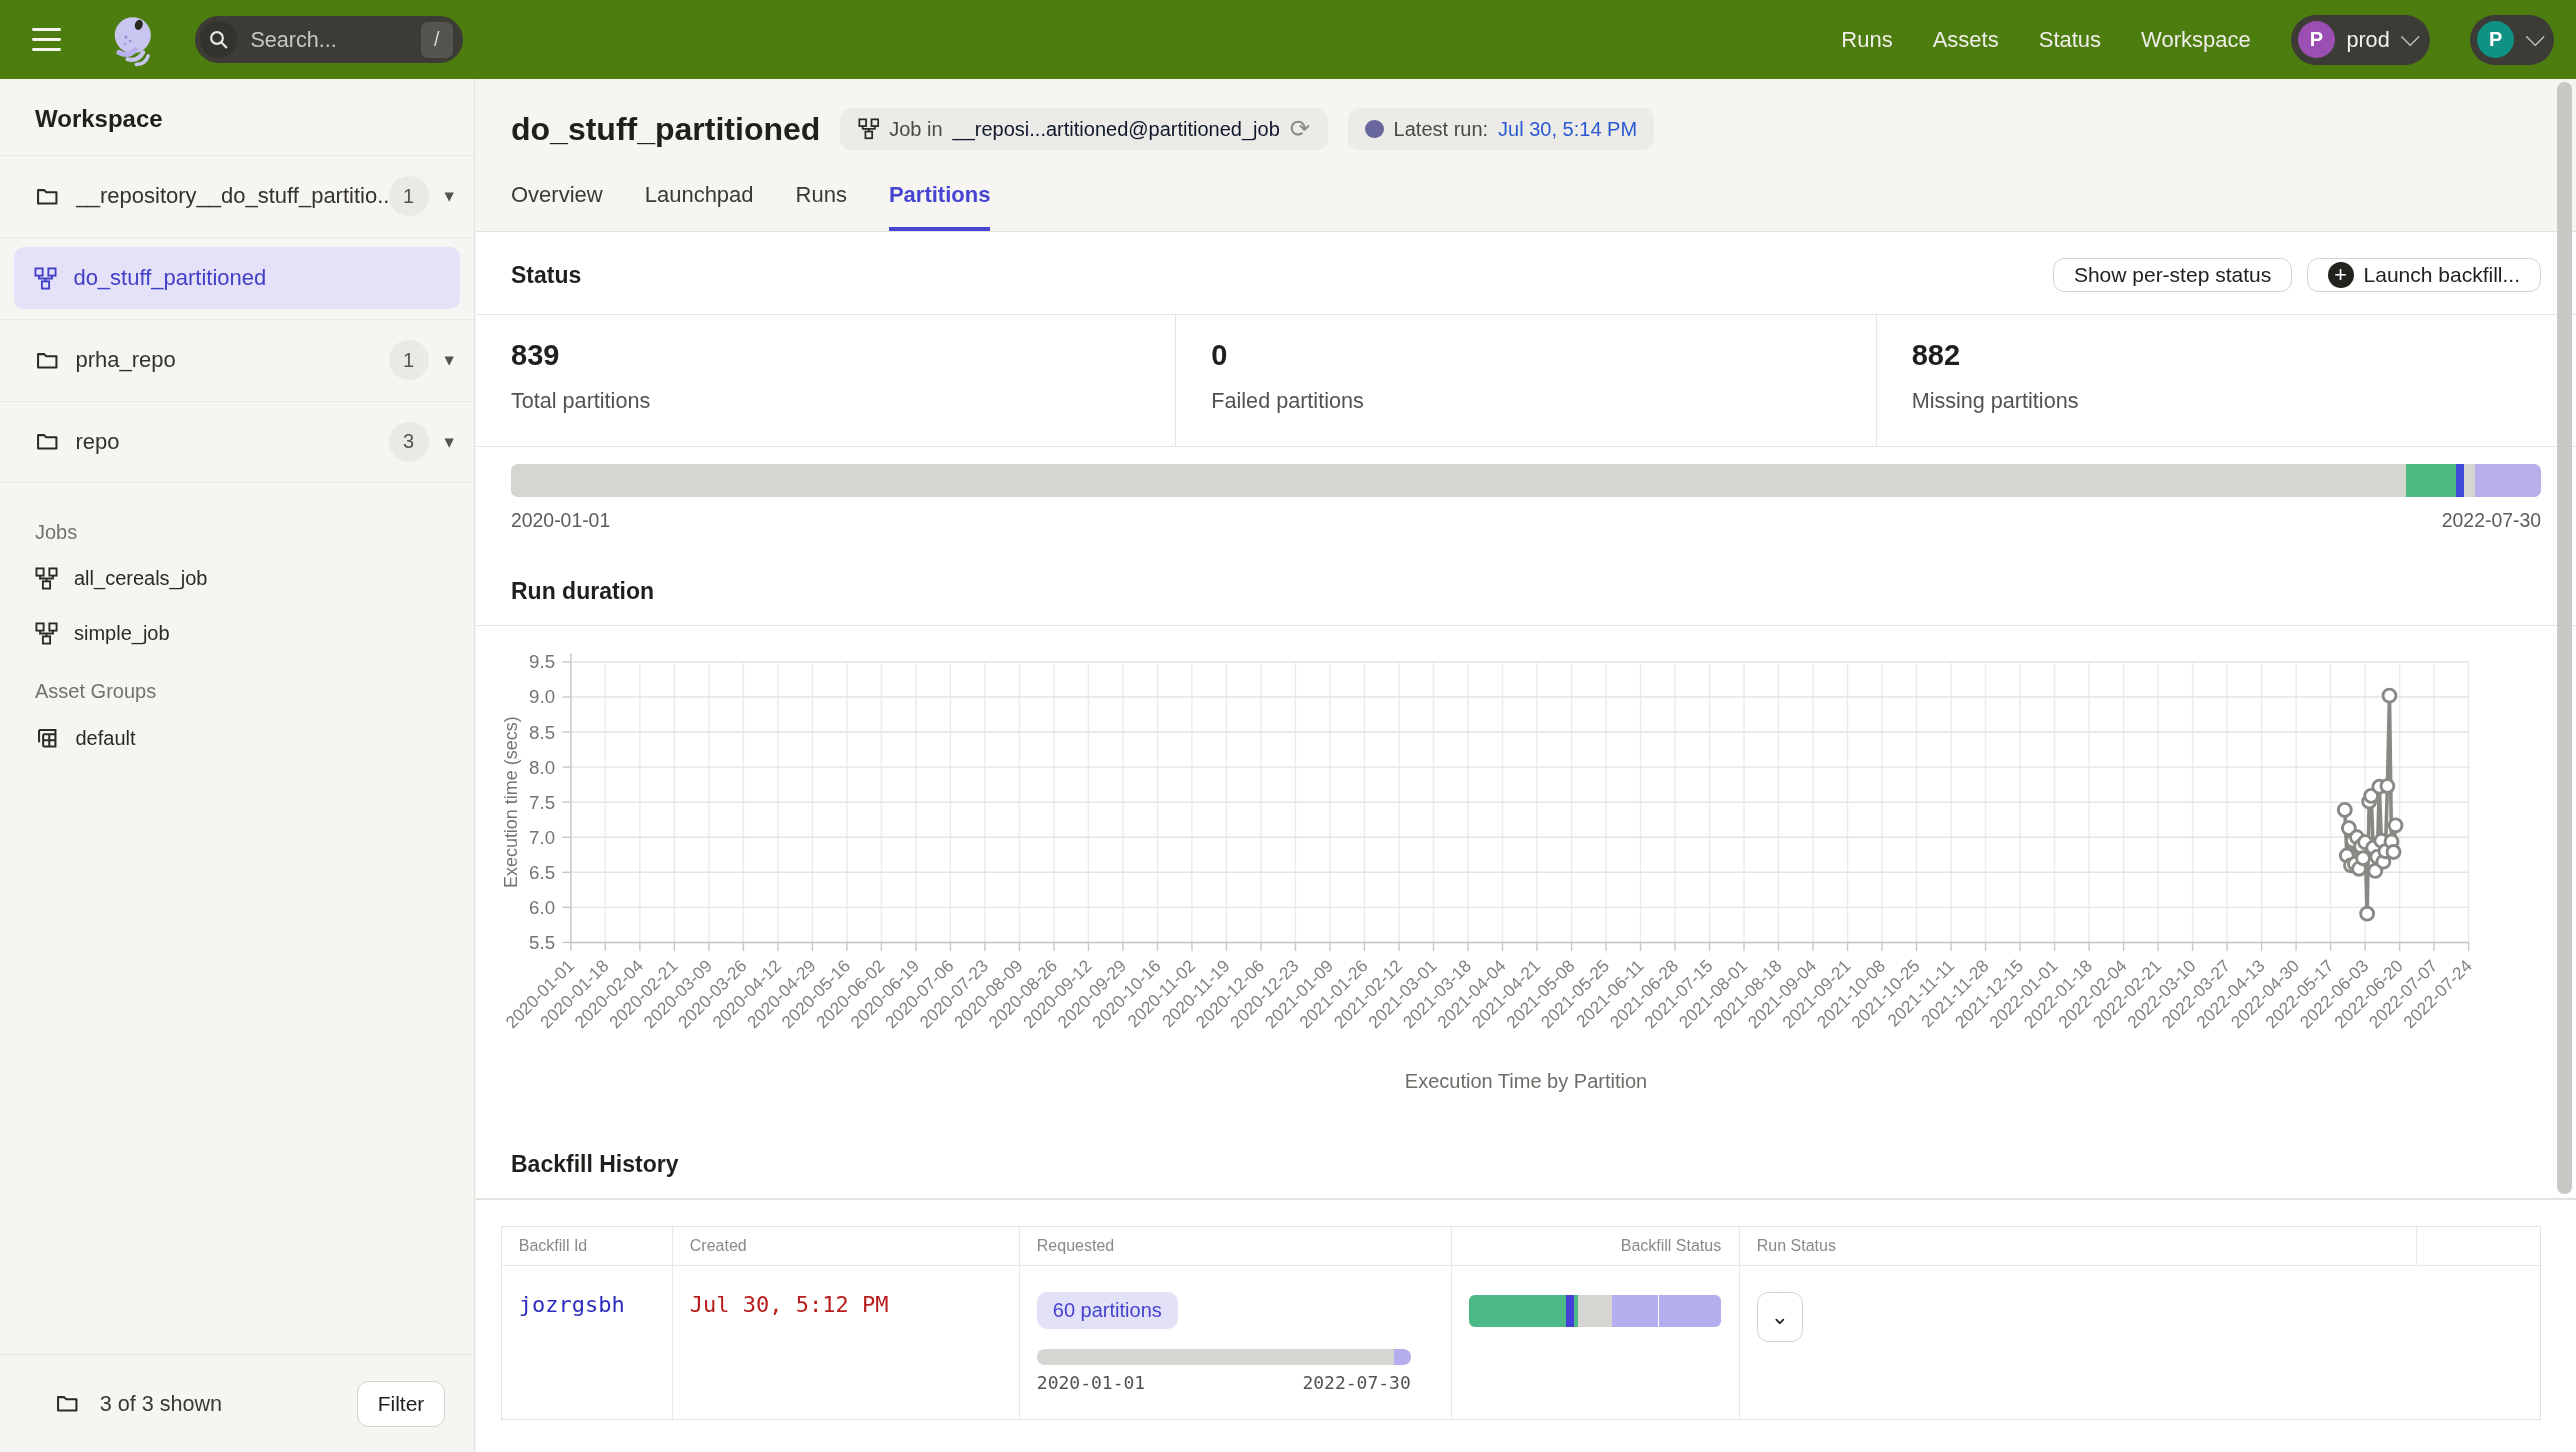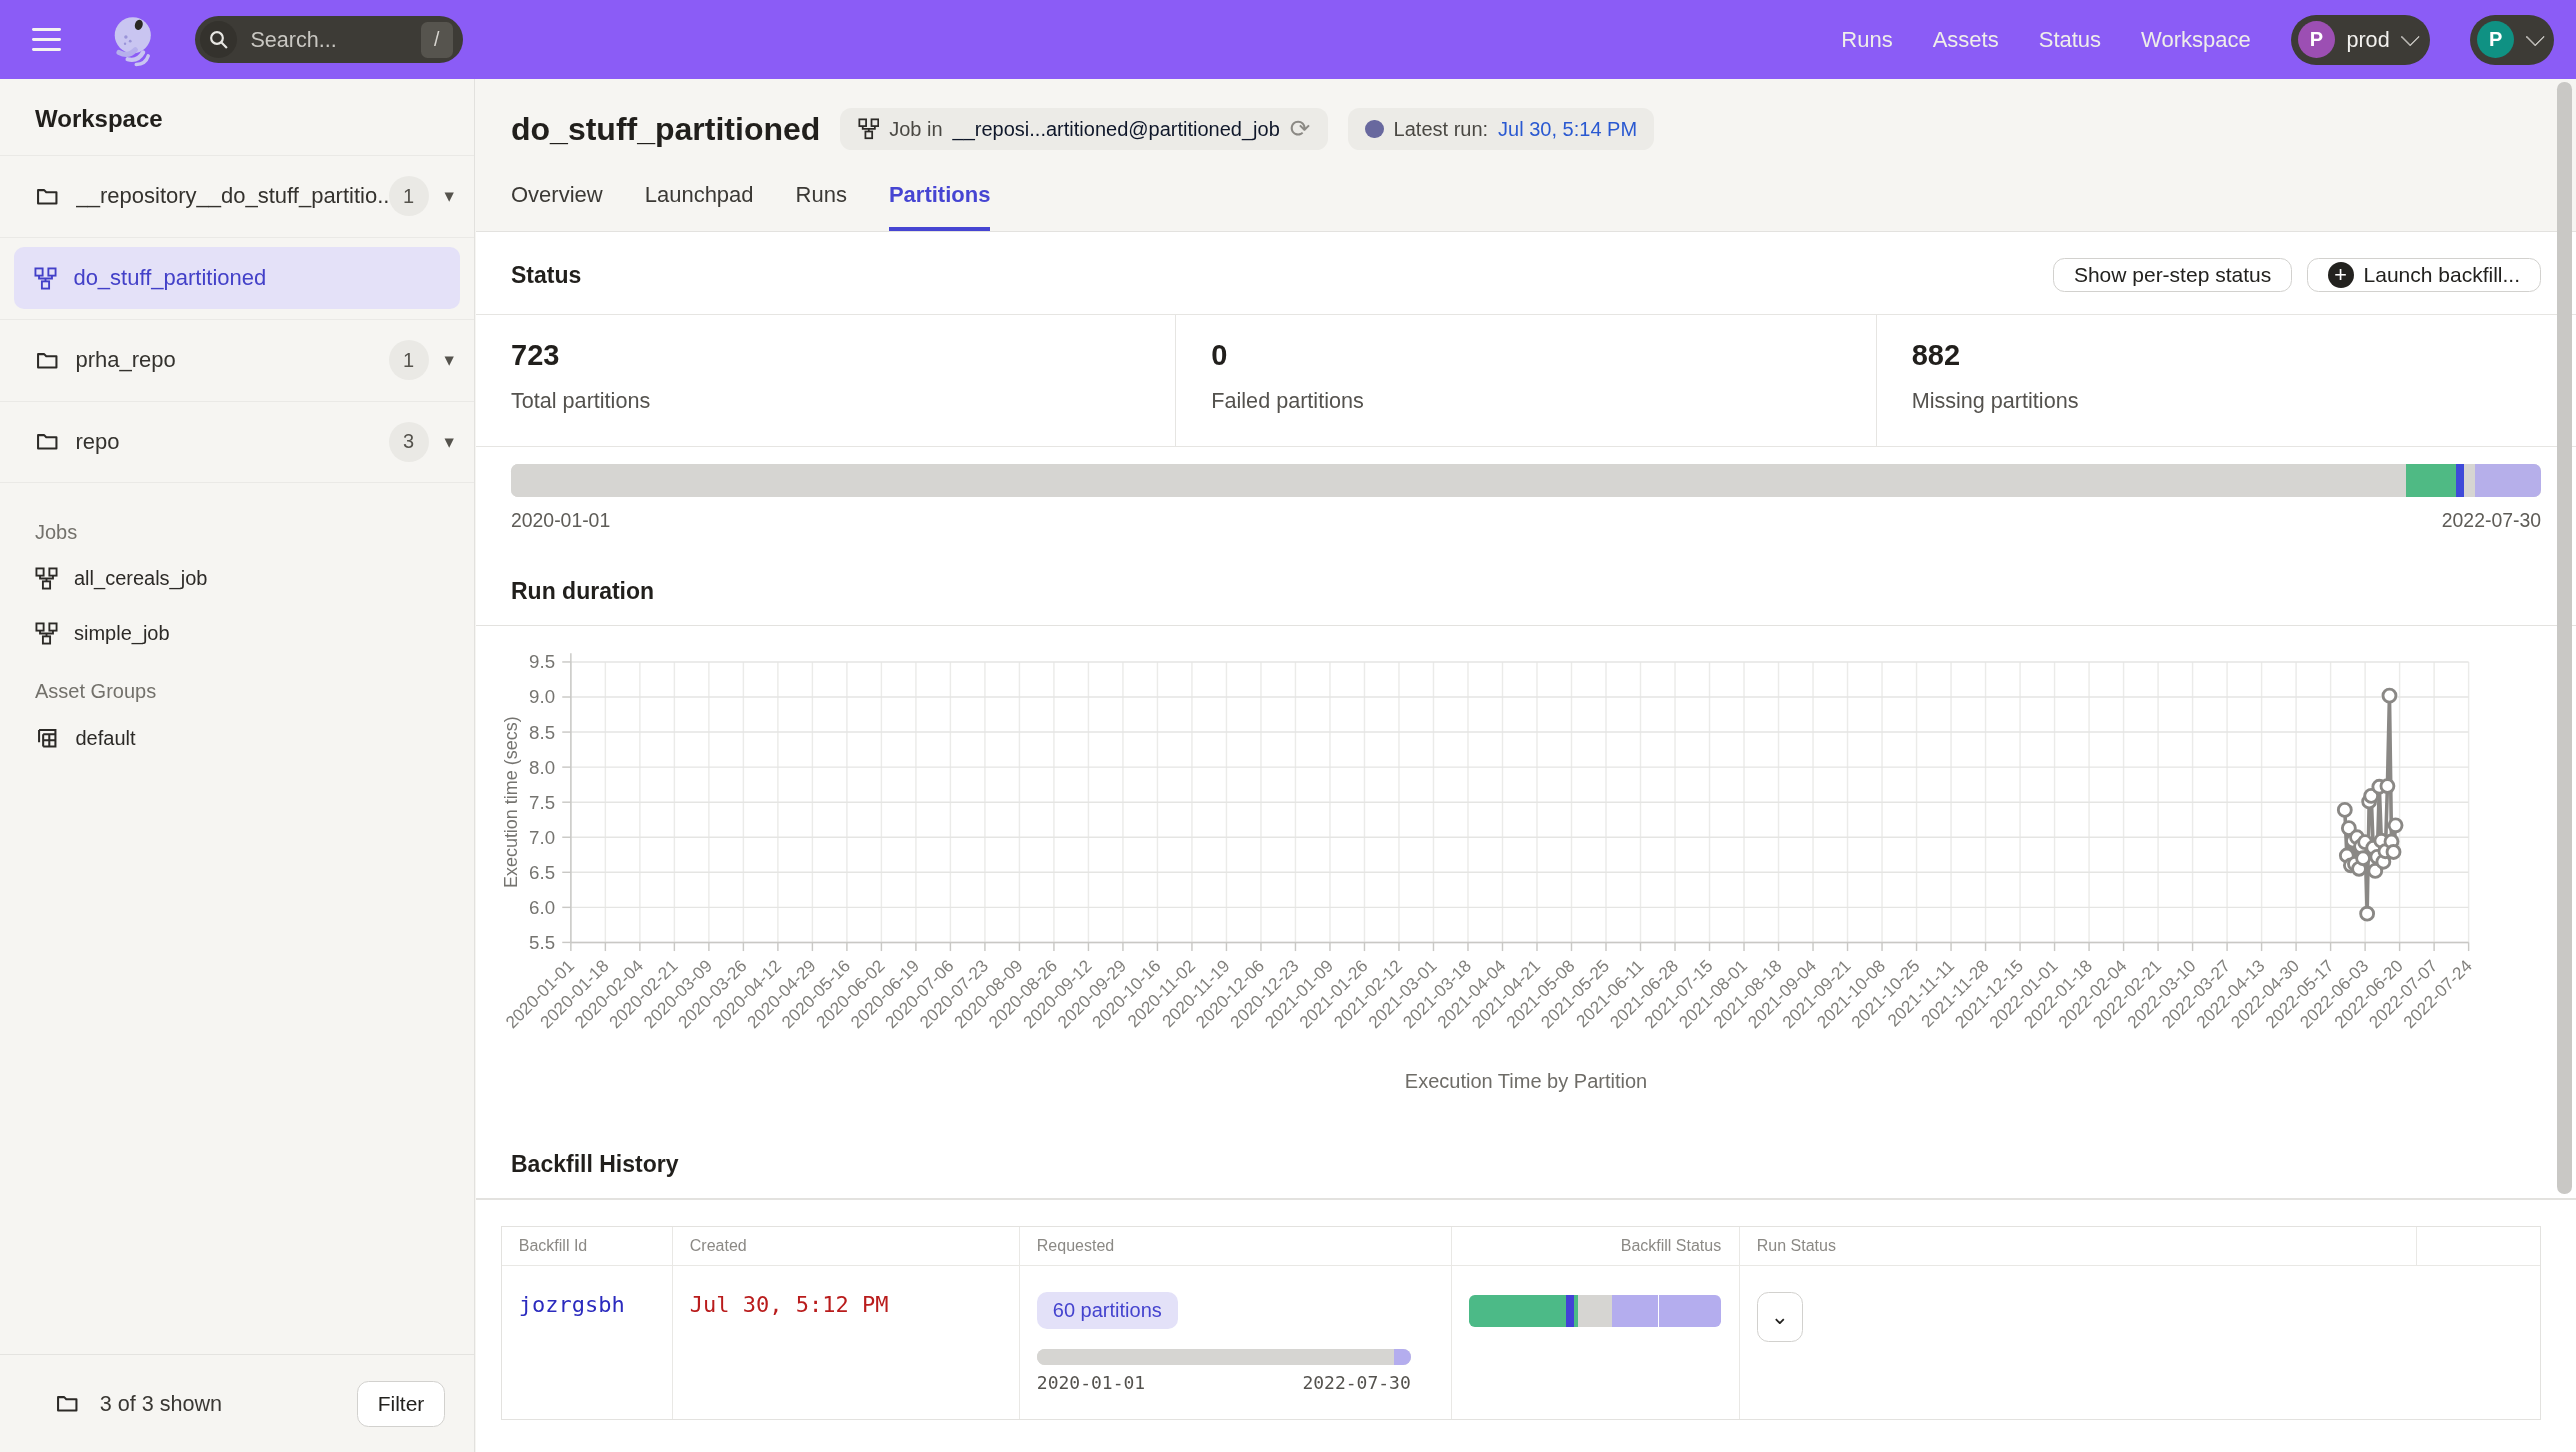"Search..." .topbar { background: #8b5cf6 -> #4d7c0f }
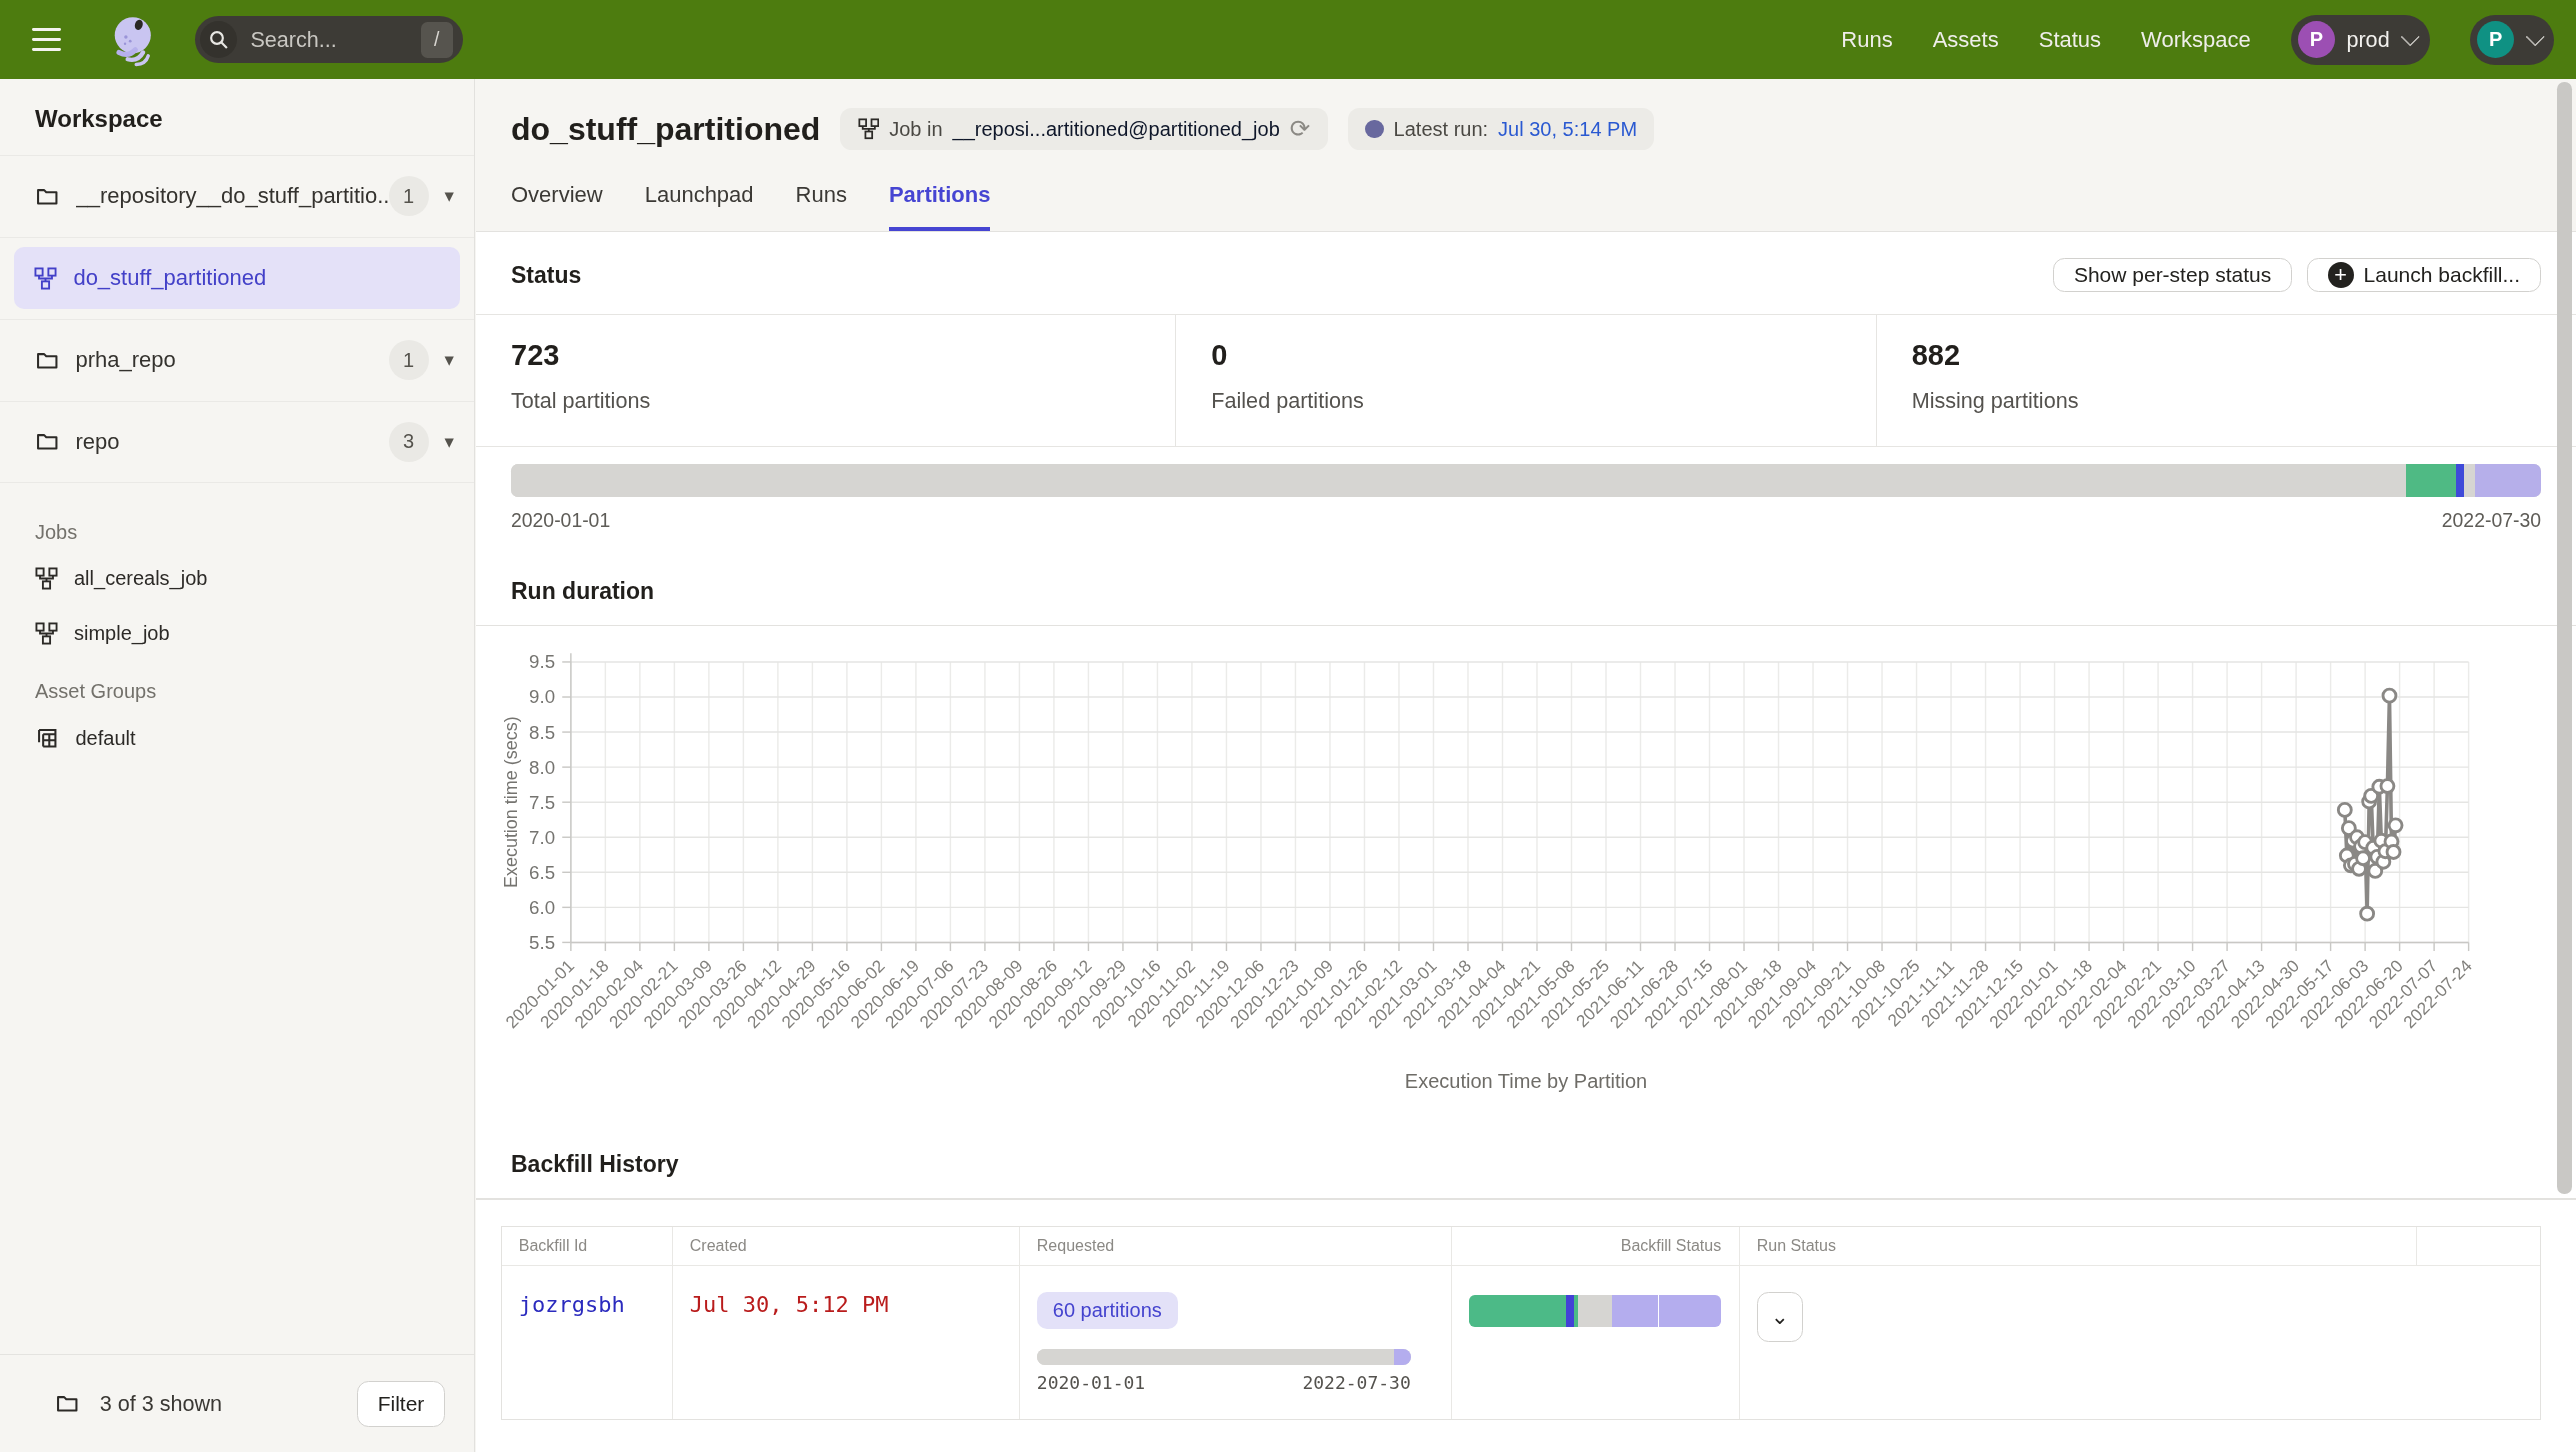"723" div.v { text: 723 -> 839 }
